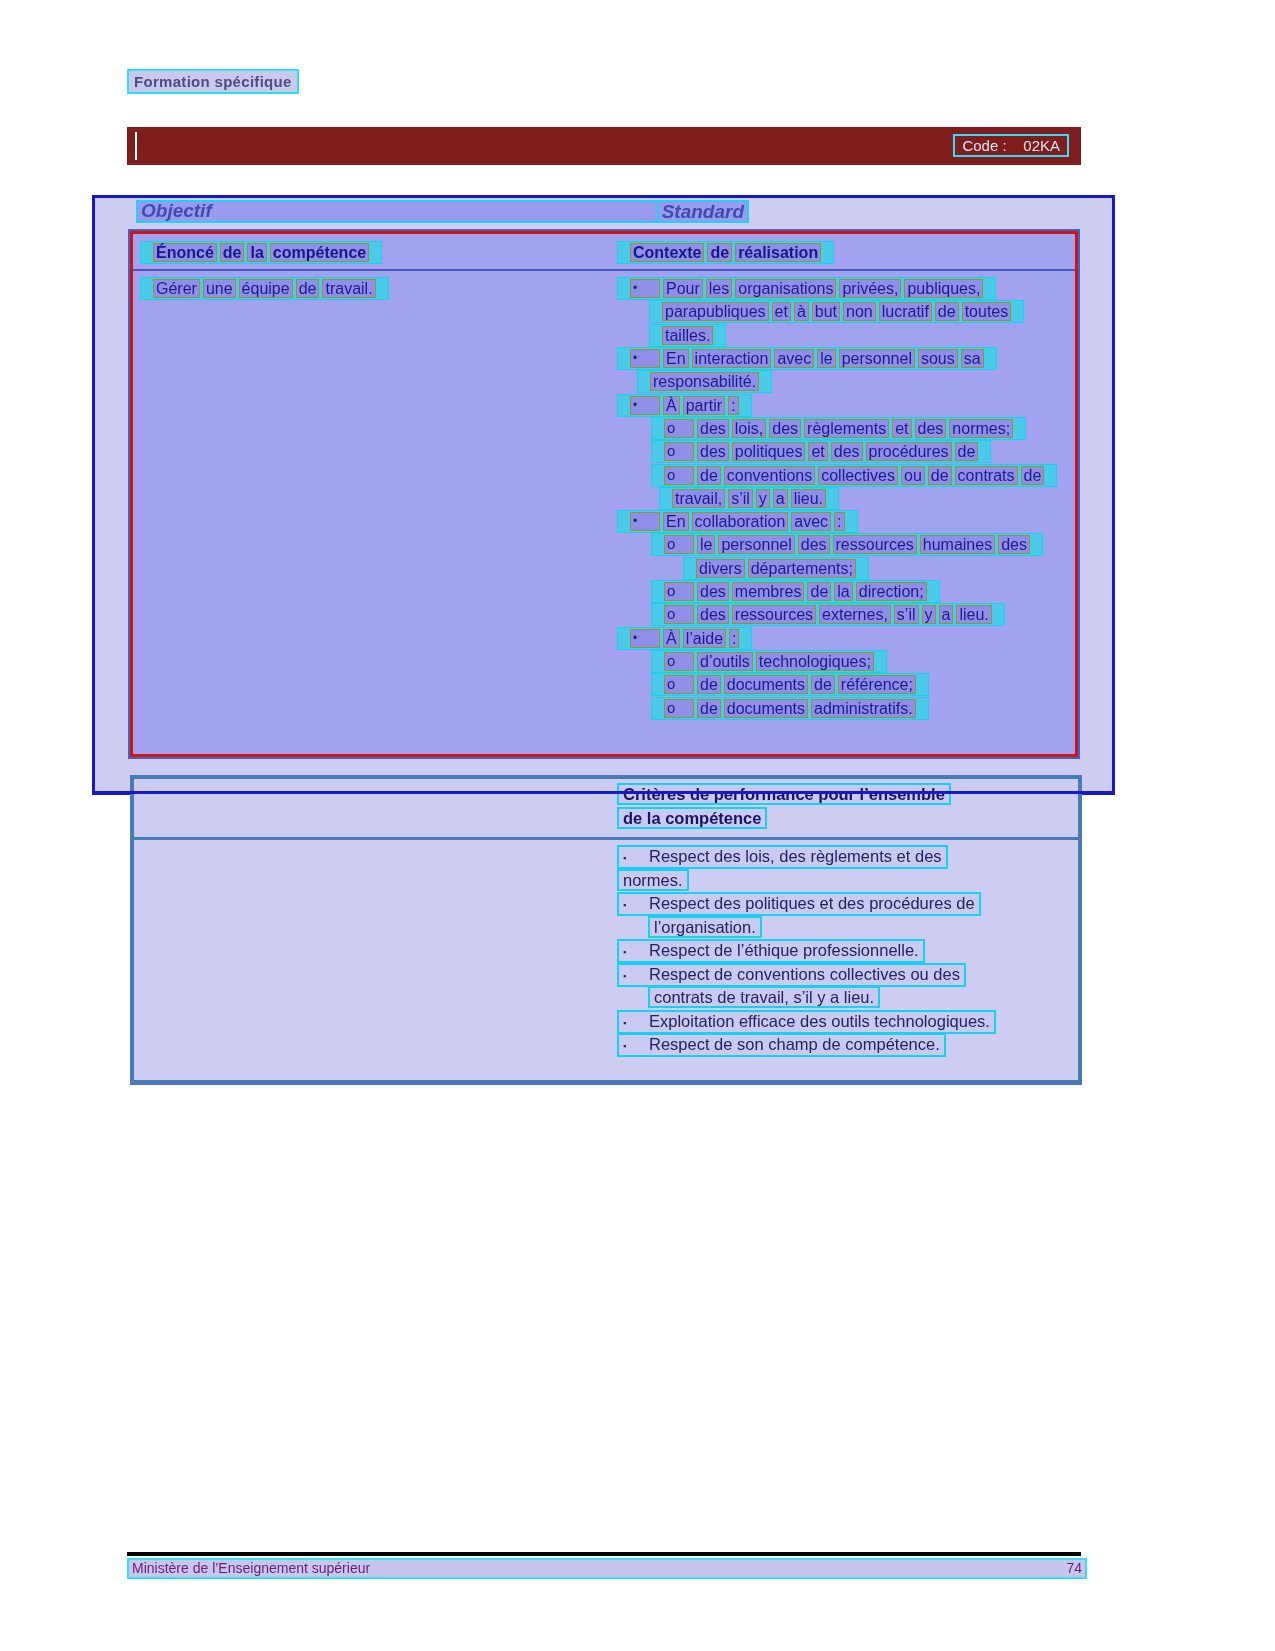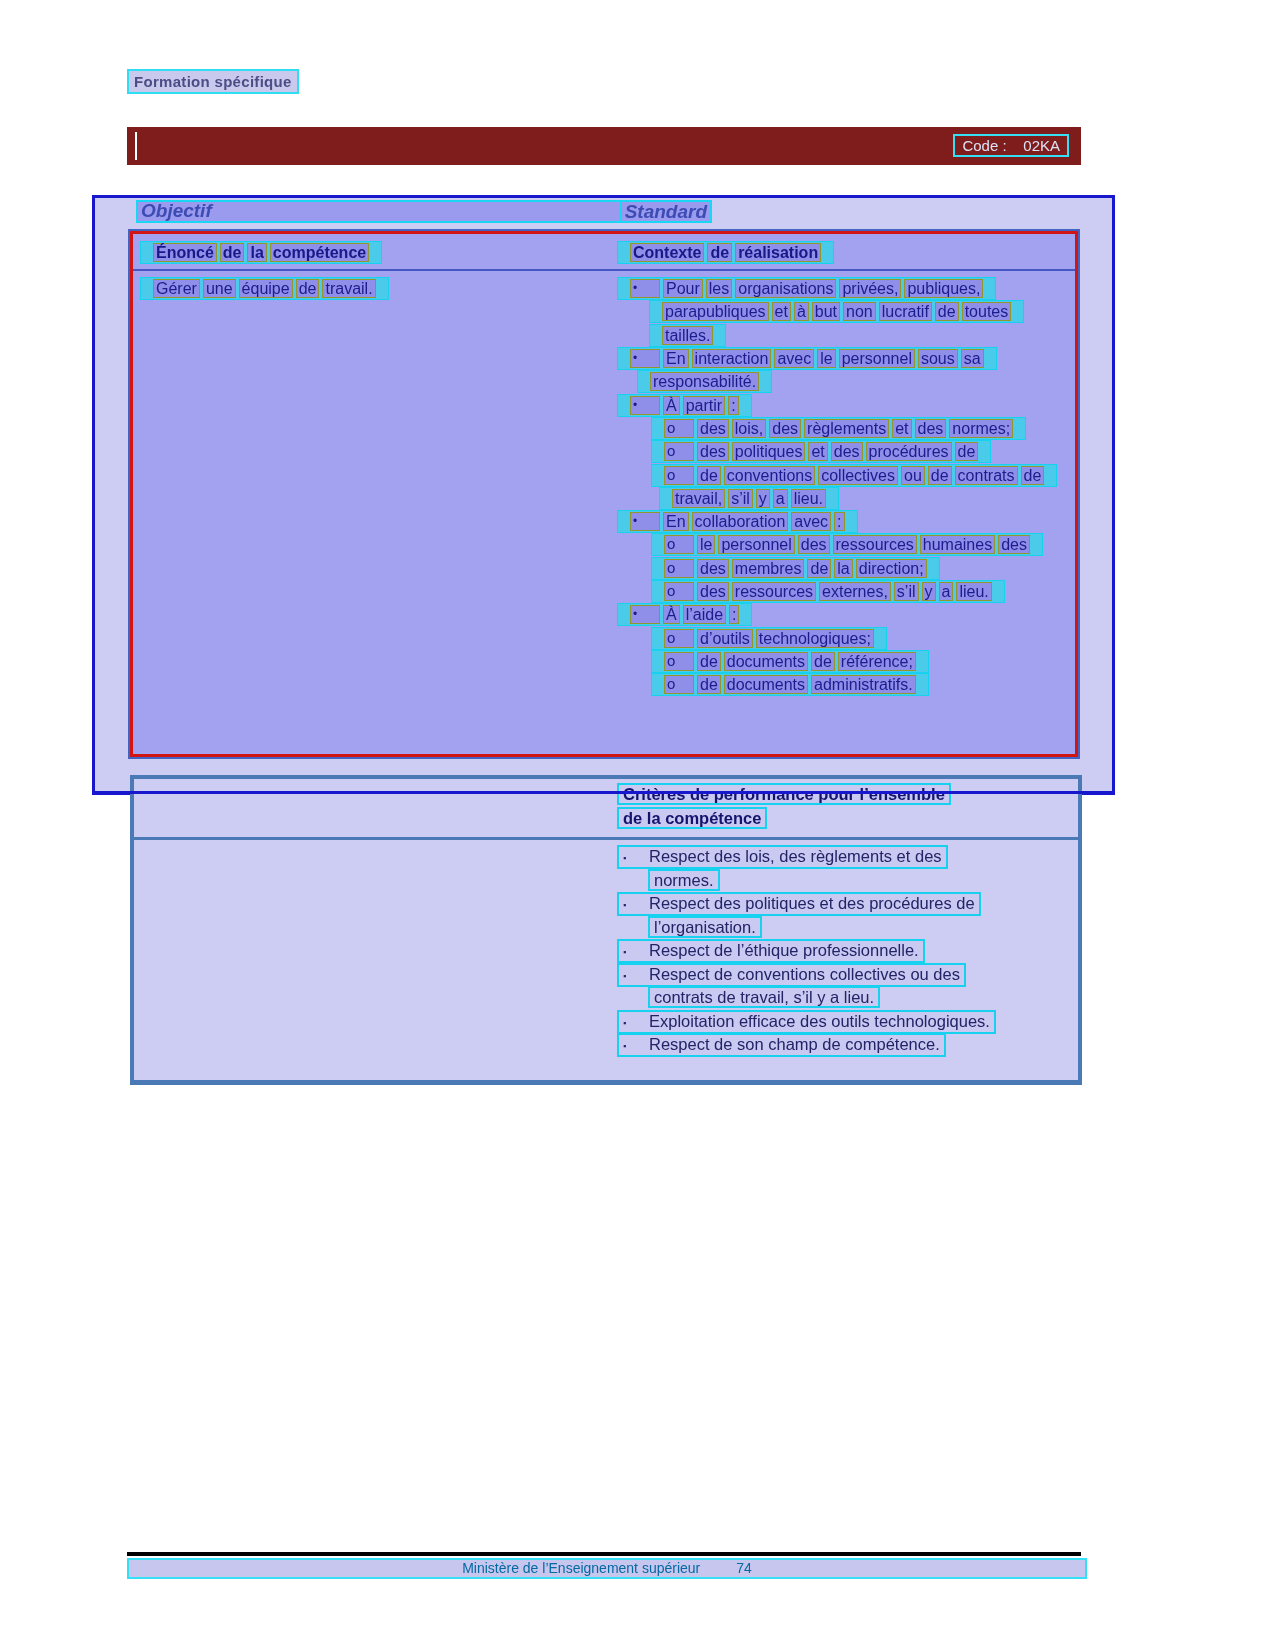"Objectif" #obj-band { padding-left: none -> 37px }
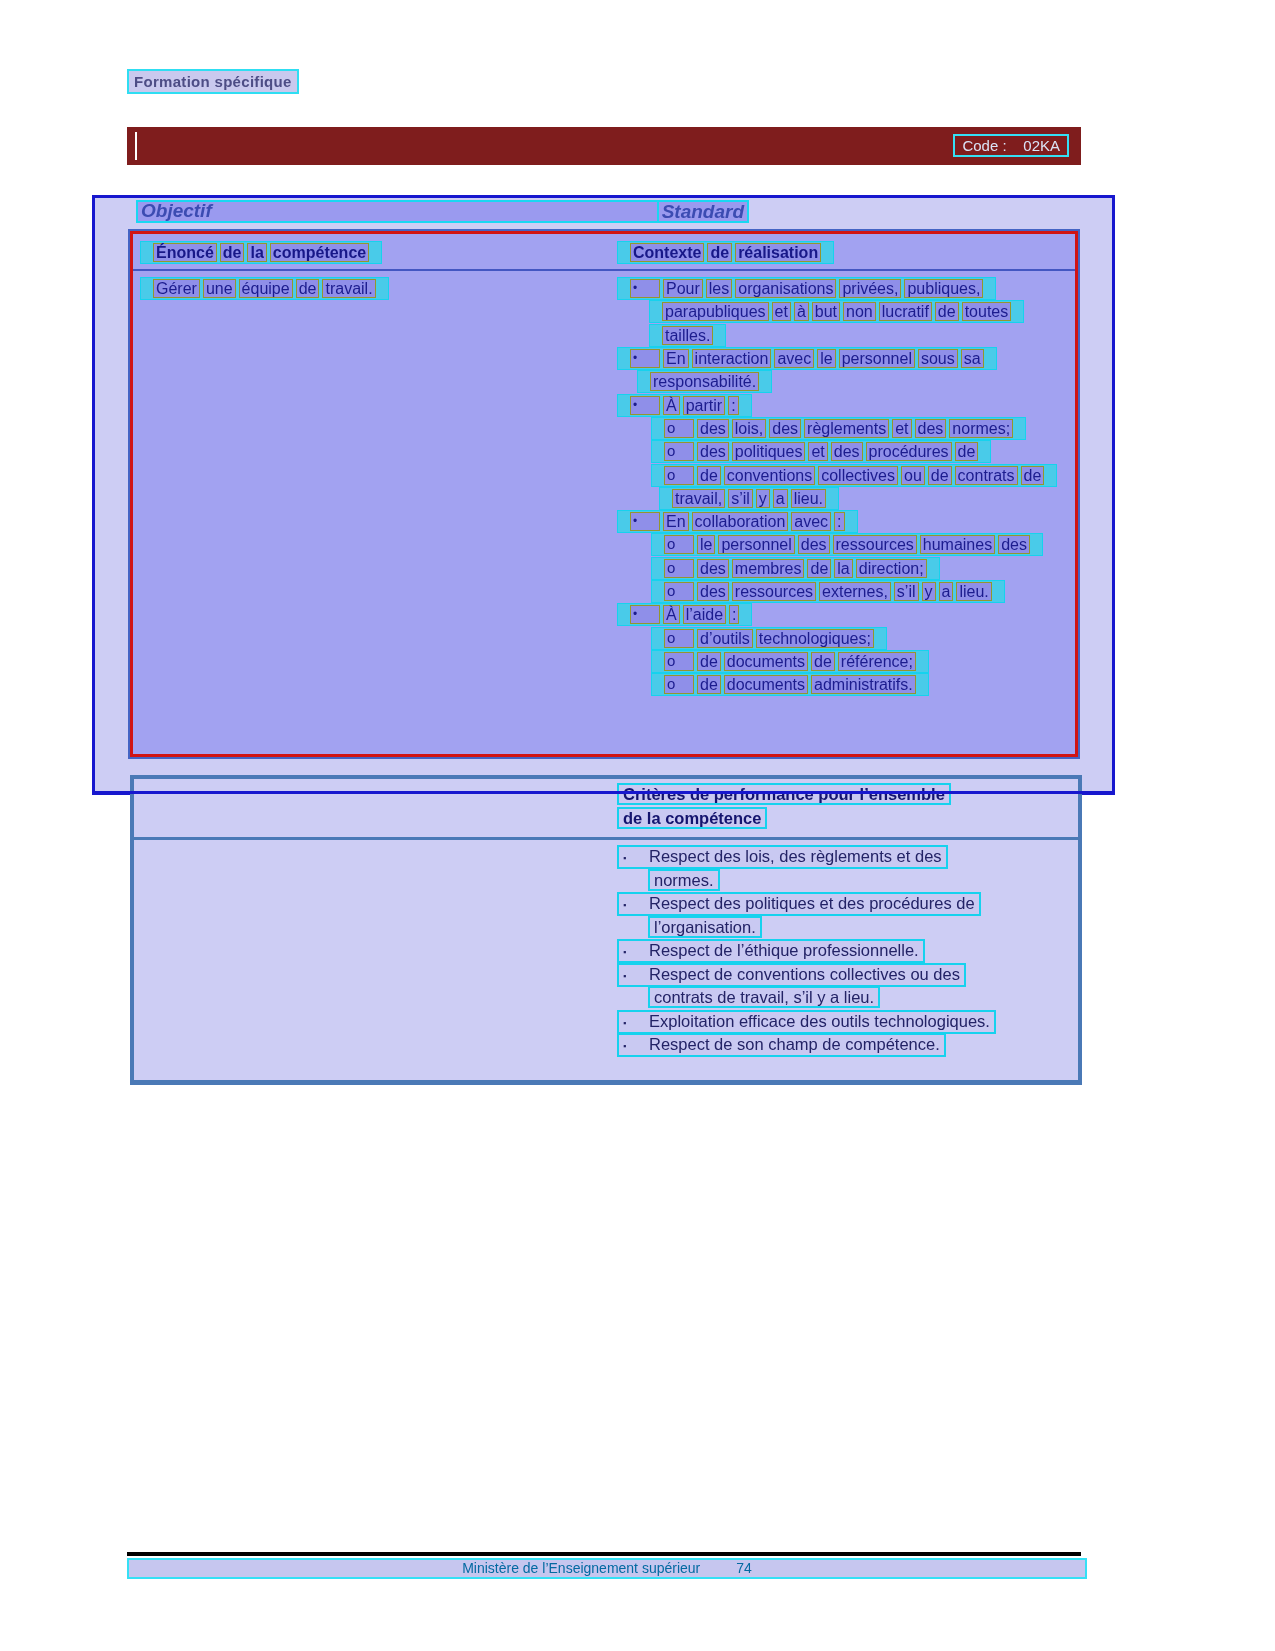"divers" div.t1row { html: none -> <div><span> <span>divers</span> <span>départements;</span> </span></div> }
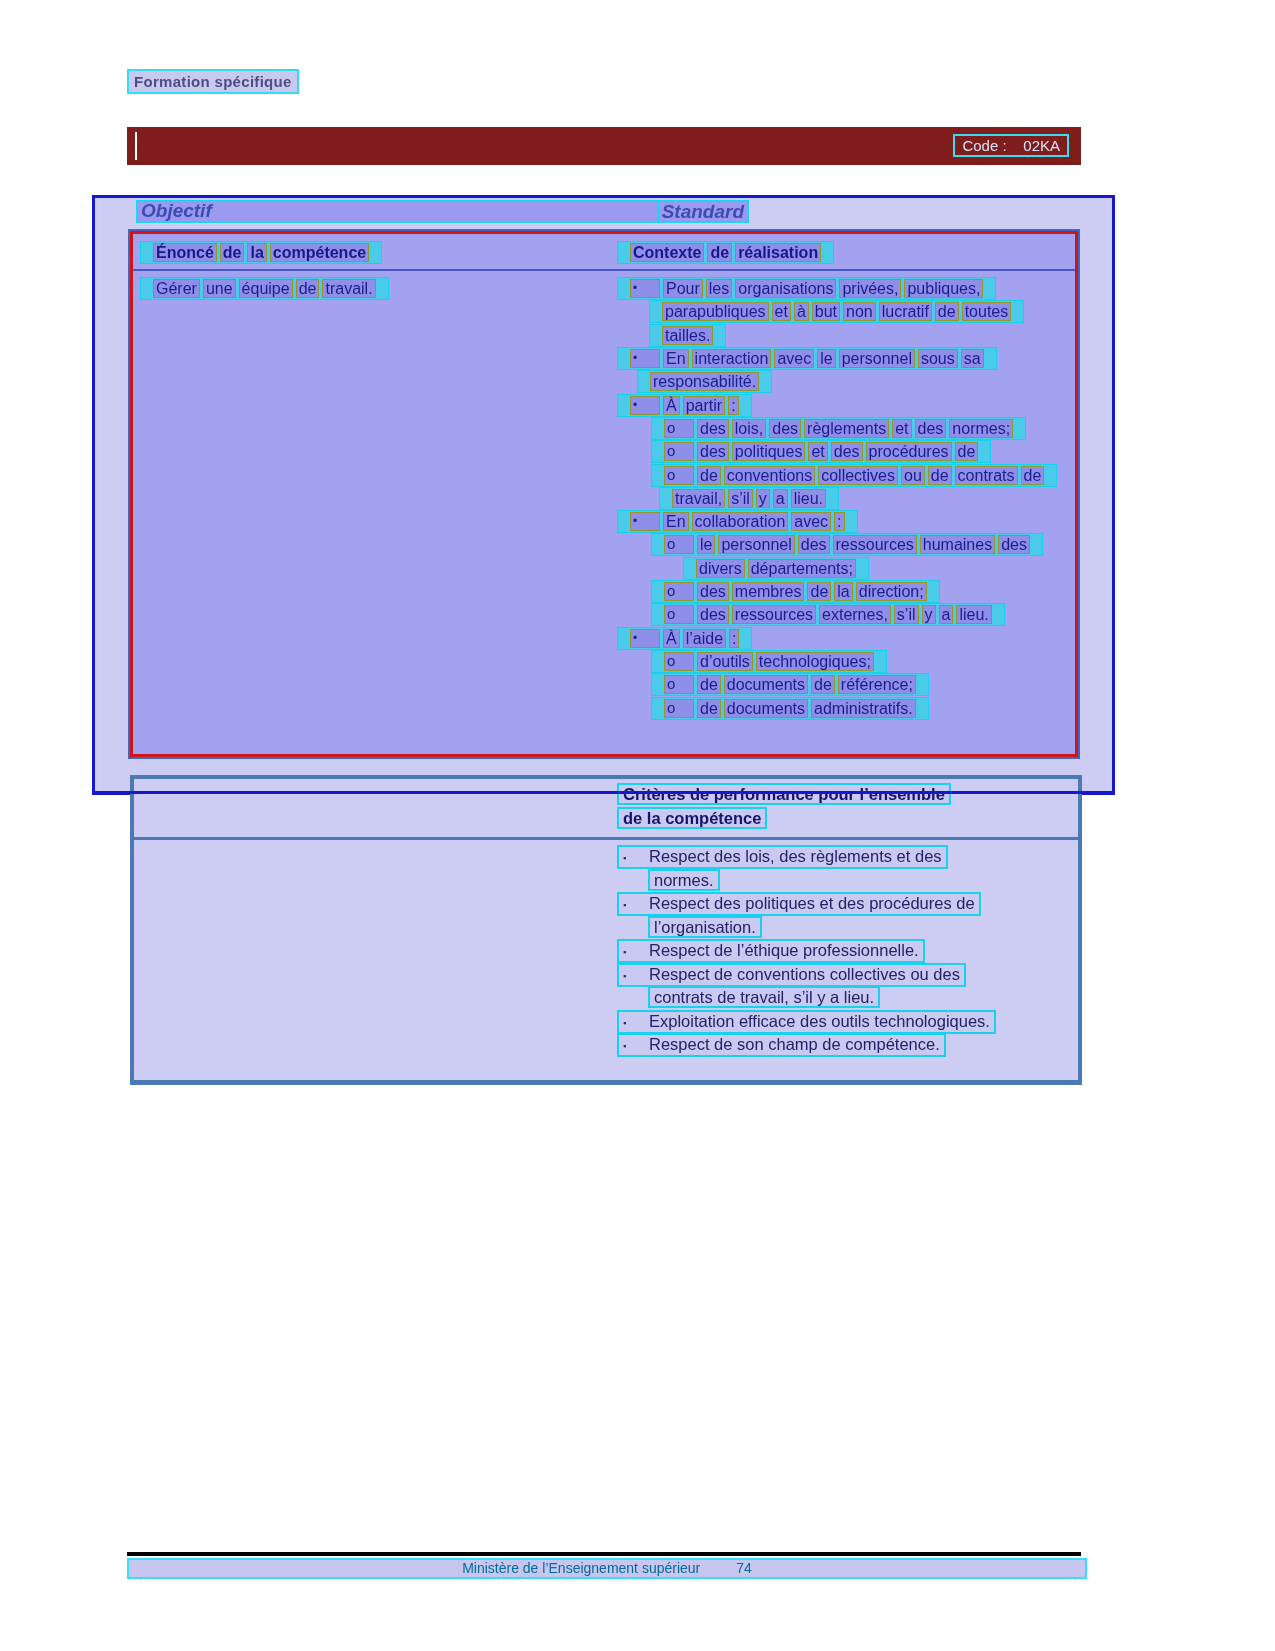"normes." div.crow { margin-left: 31px -> none }
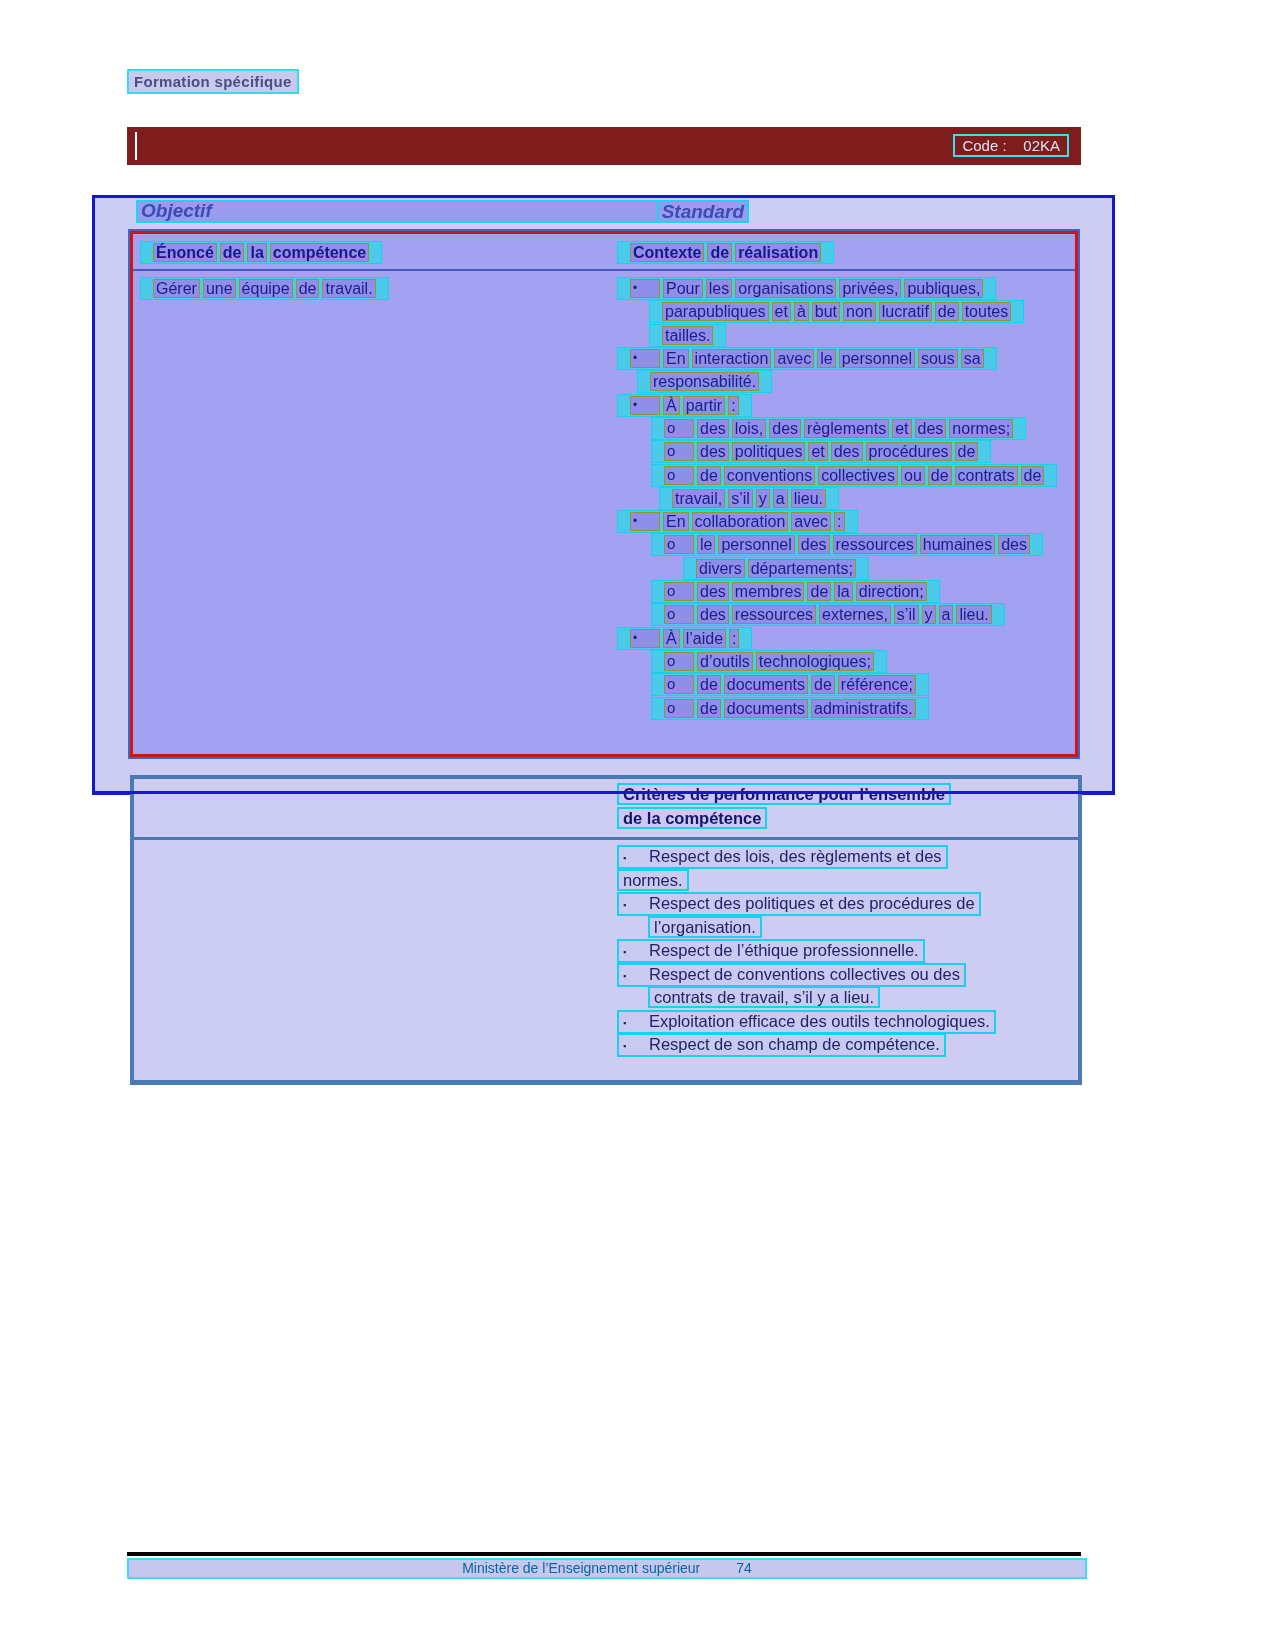"Ministère de l’Enseignement supérieur" #footer-bar { color: #0369a1 -> #701a75; justify-content: center -> space-between }
